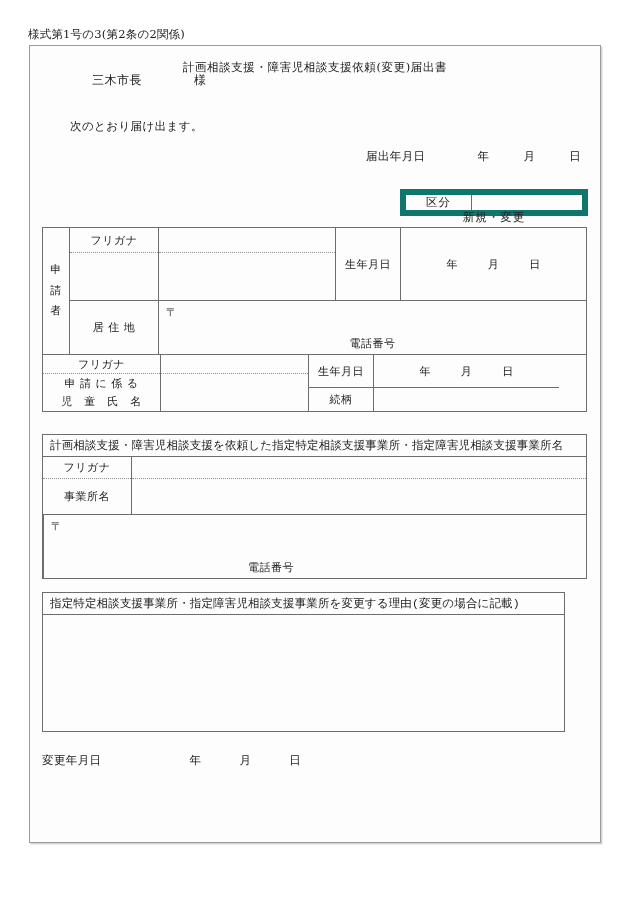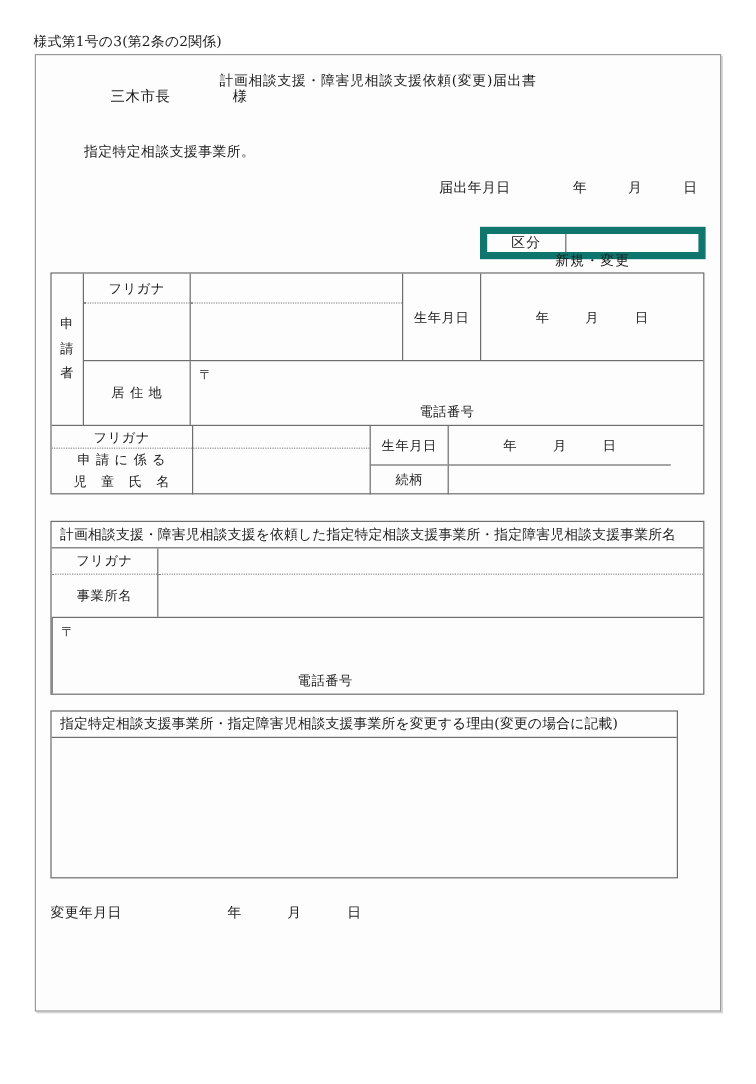"指定特定相談支援事業所。" div.statement { text: 指定特定相談支援事業所 -> 次のとおり届け出ます }
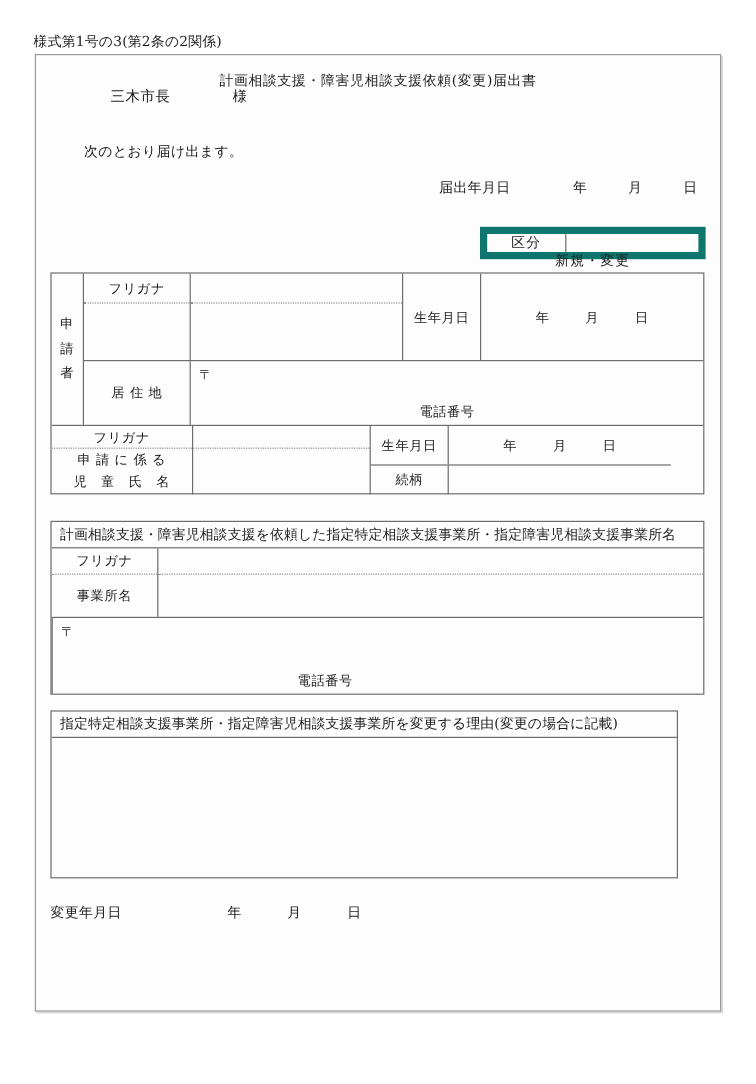"計画相談支援・障害児相談支援を依頼した指定特定相談支援事業所・指定障害児相談支援" .sec-head { font-family: none -> Liberation Mono, monospace }
